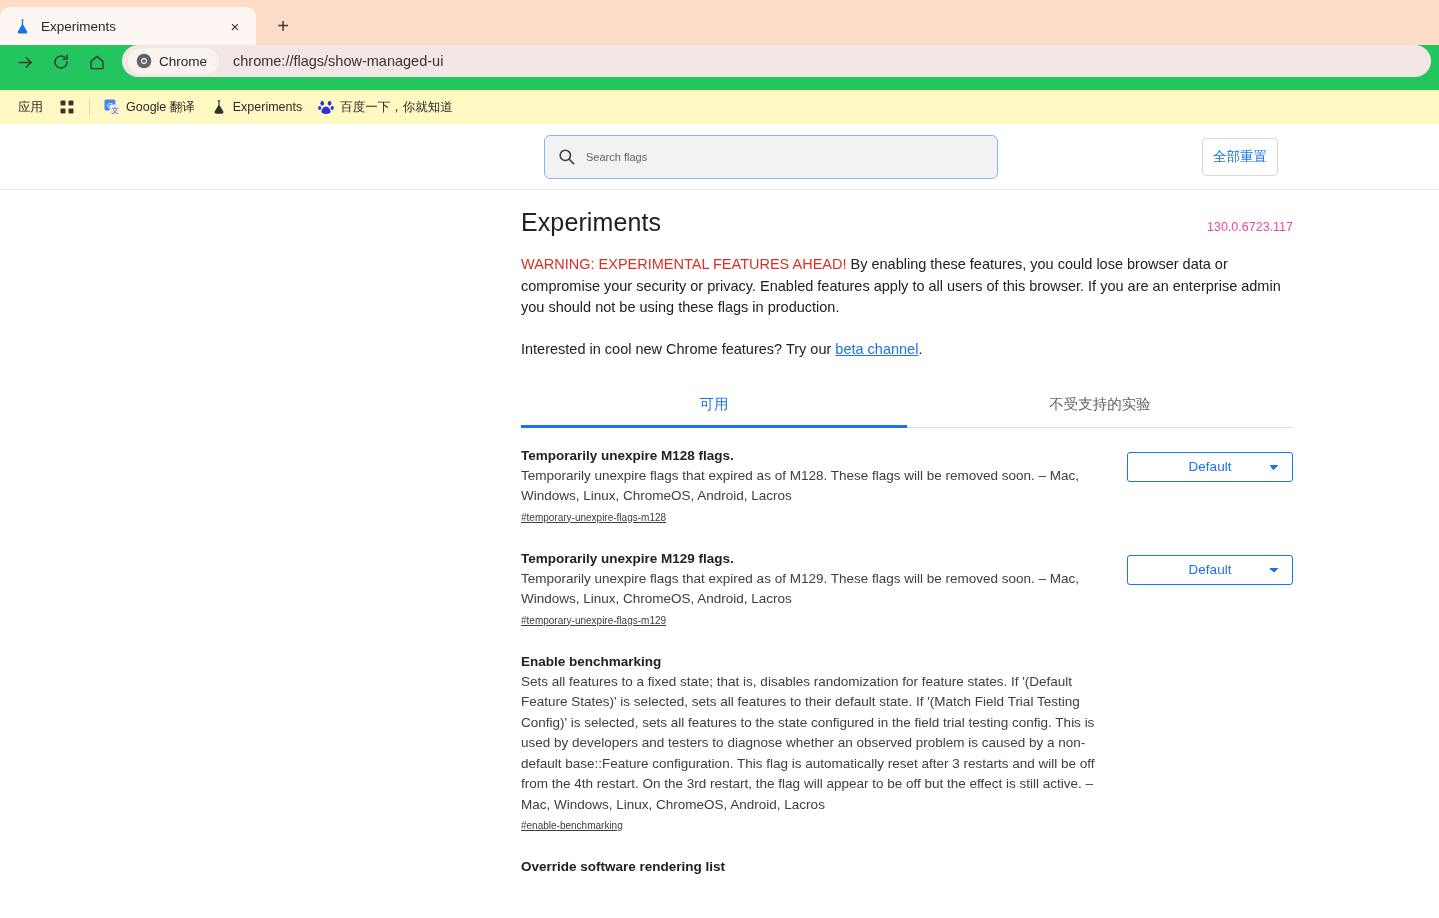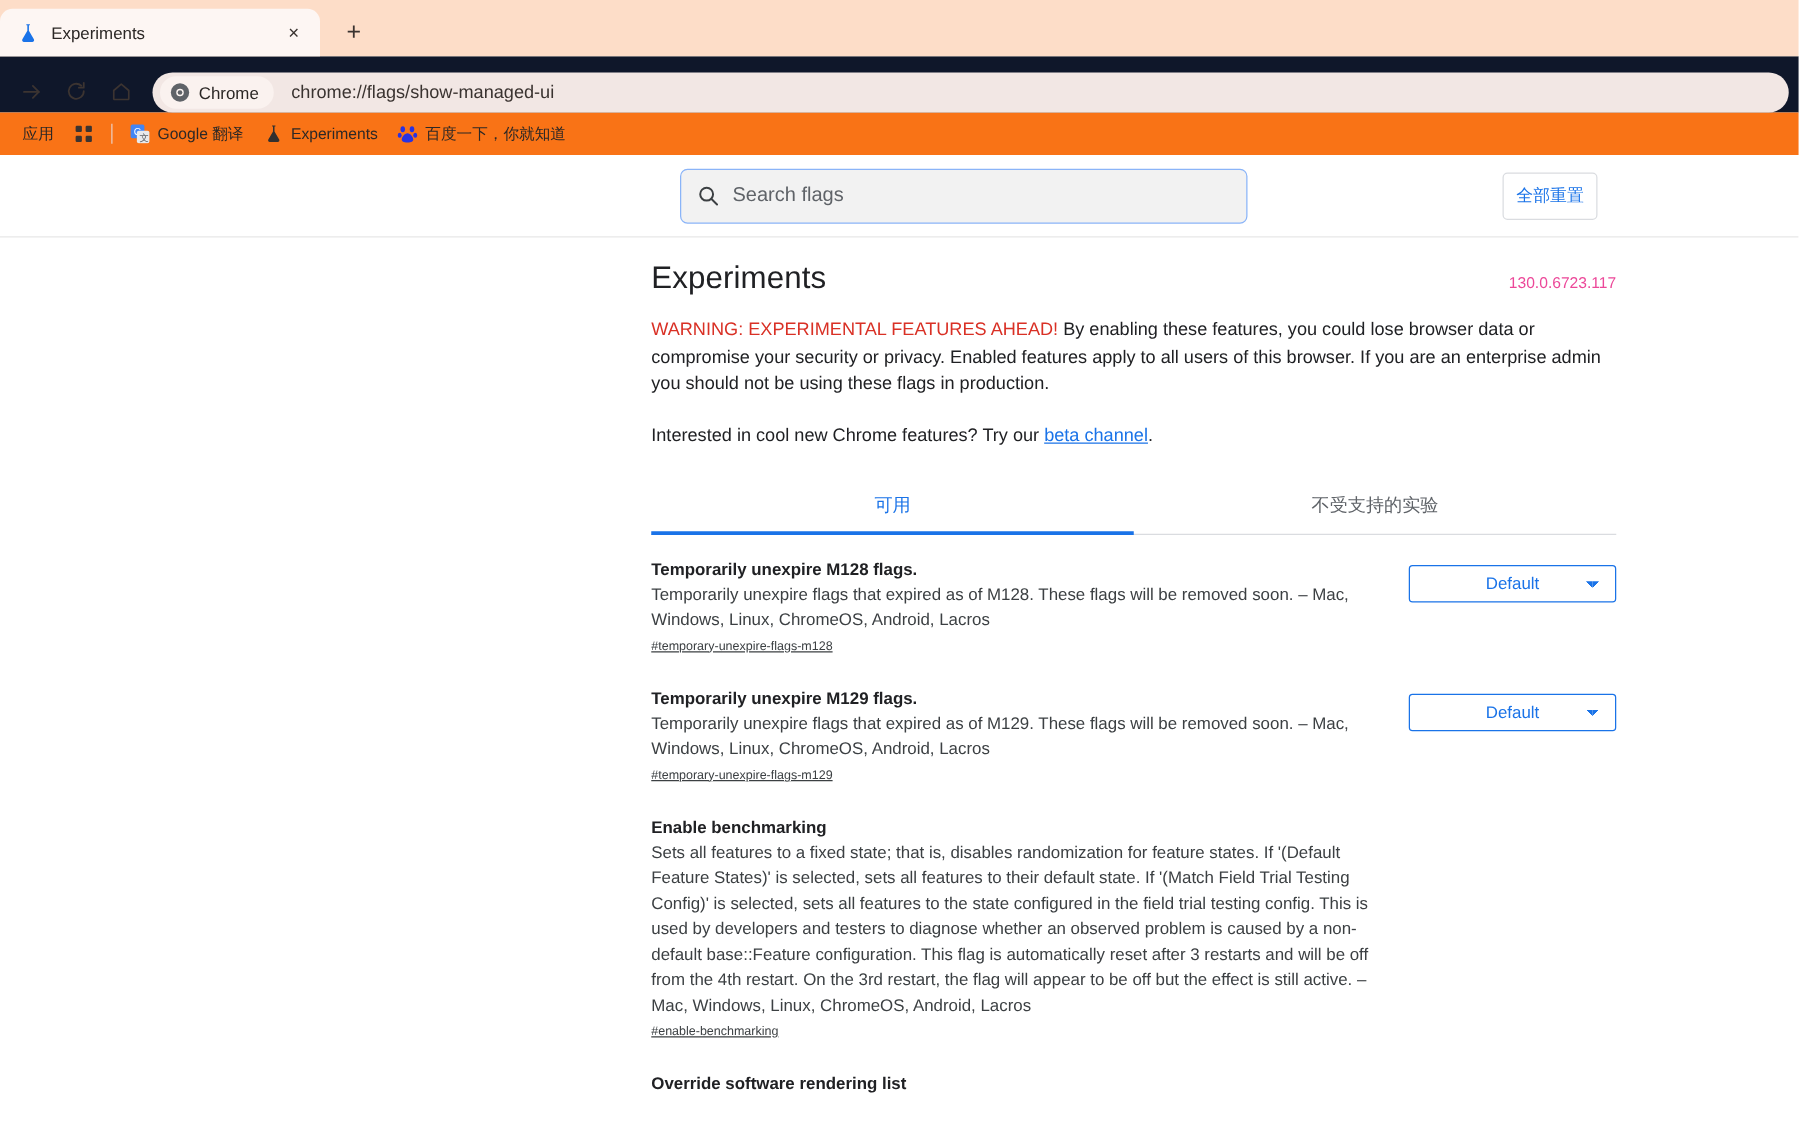"Chrome" .toolbar { align-items: flex-end -> flex-start; background: #0f172a -> #22c55e }
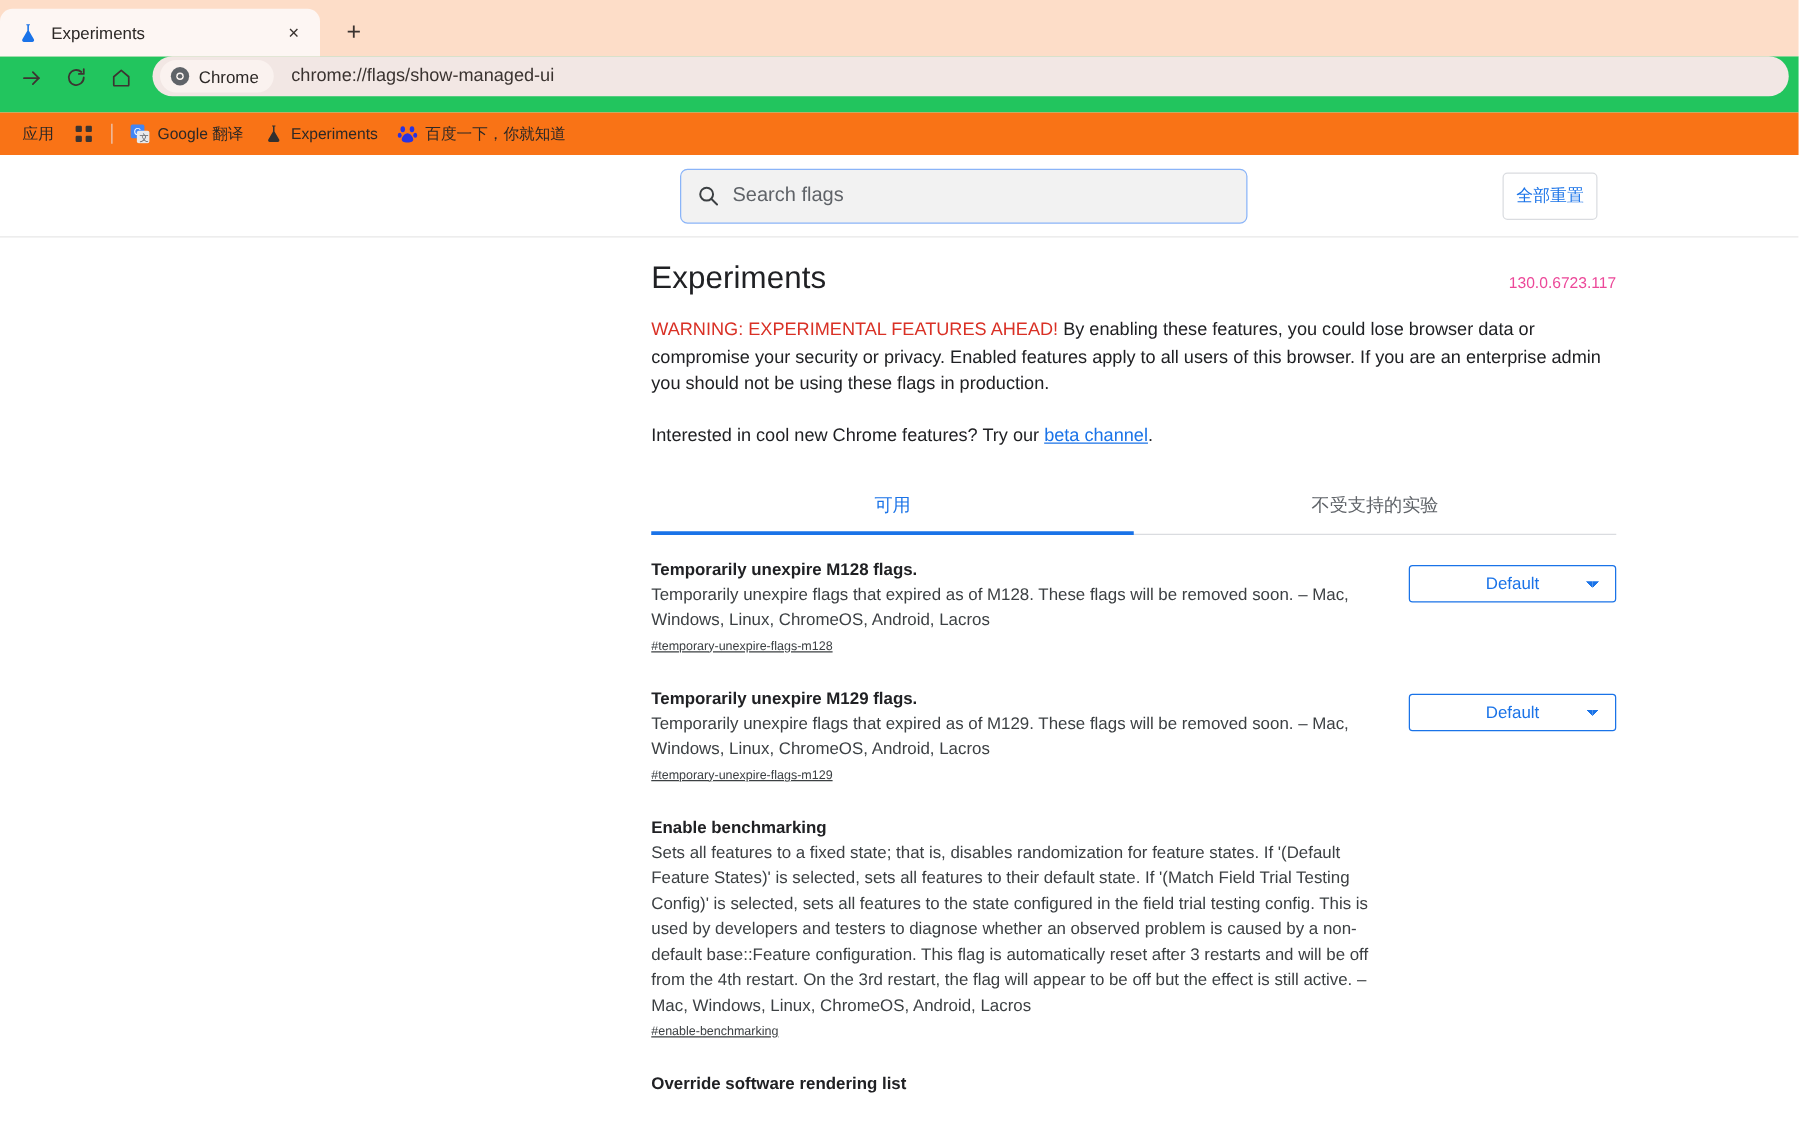"应用" .bookmarks { background: #f97316 -> #fef9c3 }
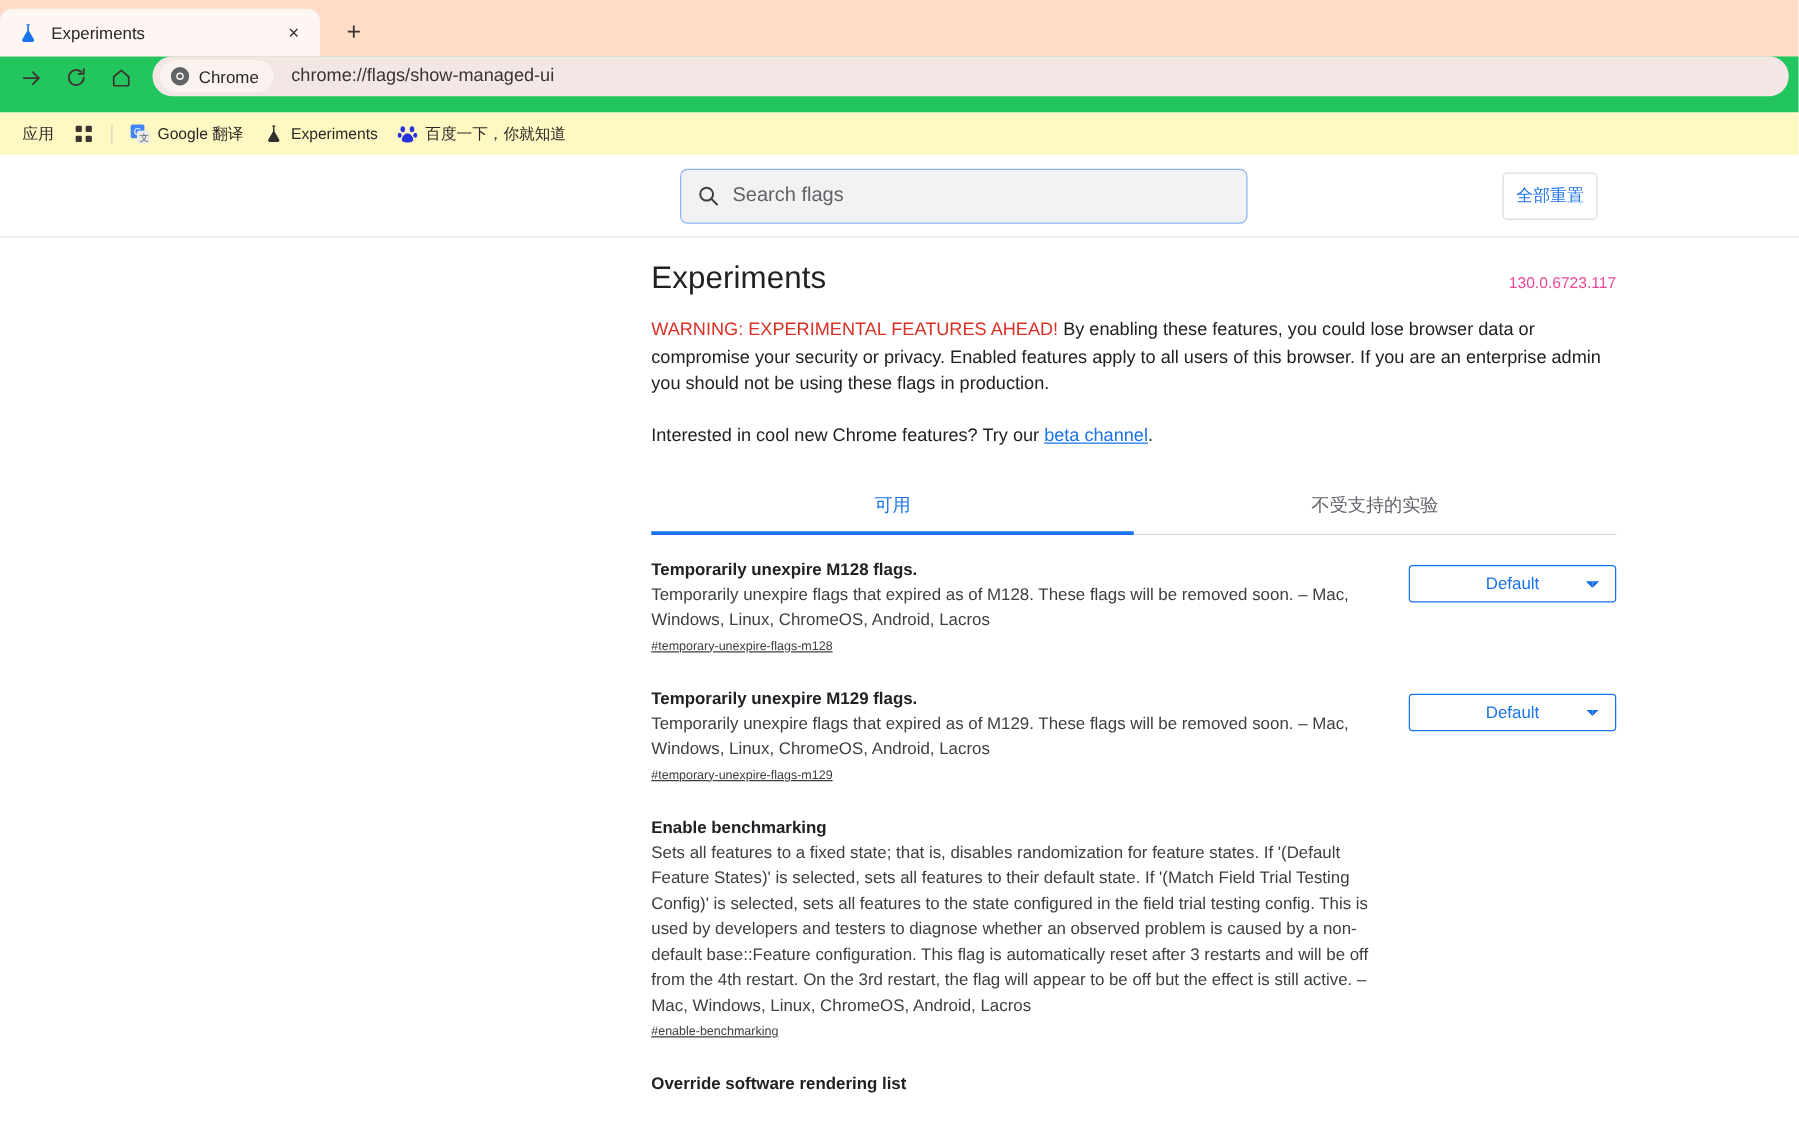"Search flags" .search-input { font-size: 16px -> 11px }
